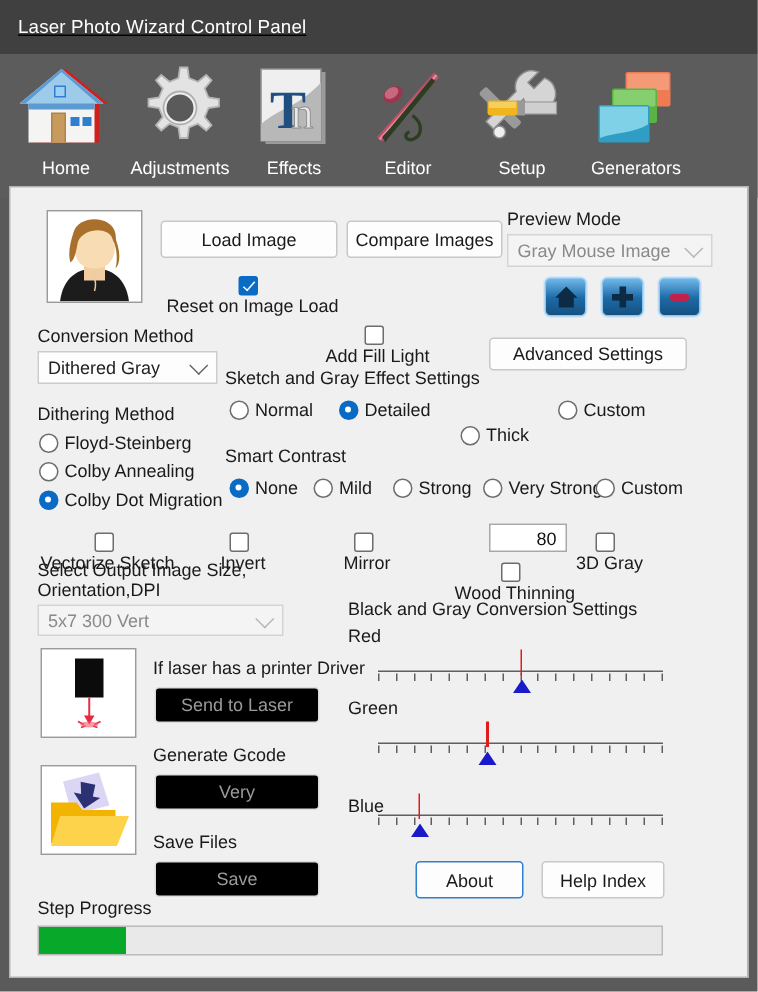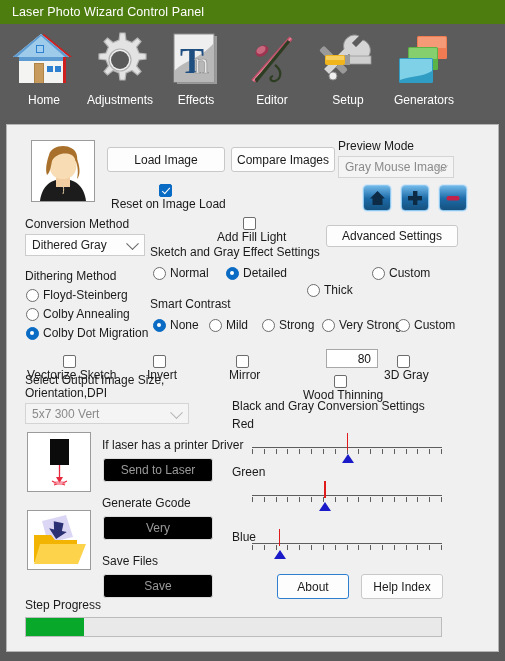"Laser Photo Wizard Control Panel" .titlebar { background: #4d7c0f -> #404040; height: 24px -> 36px; text-decoration: none -> underline }
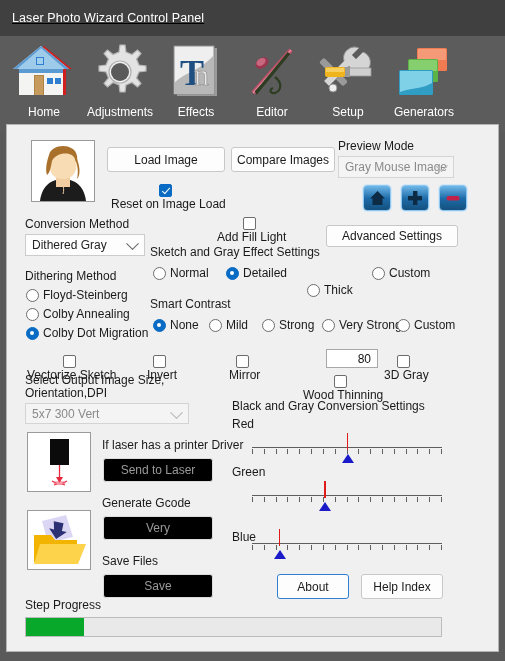"Gray Mouse Image" div.combo { width: 116px -> 137px }
